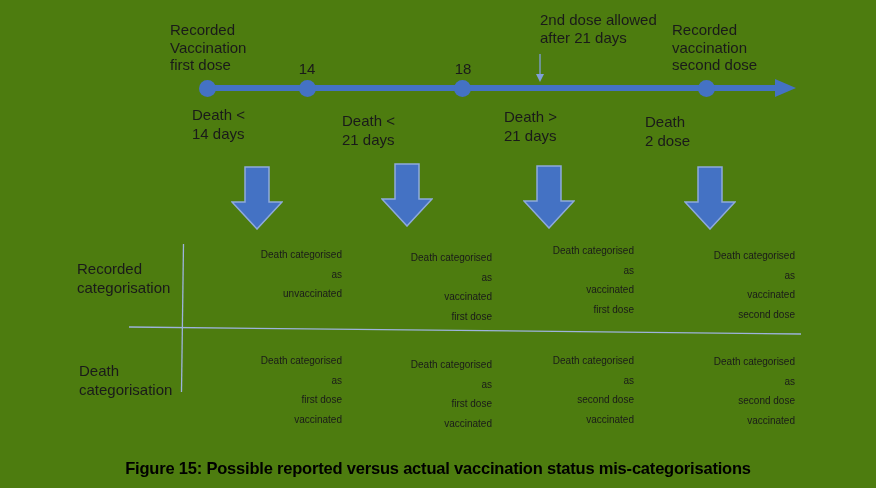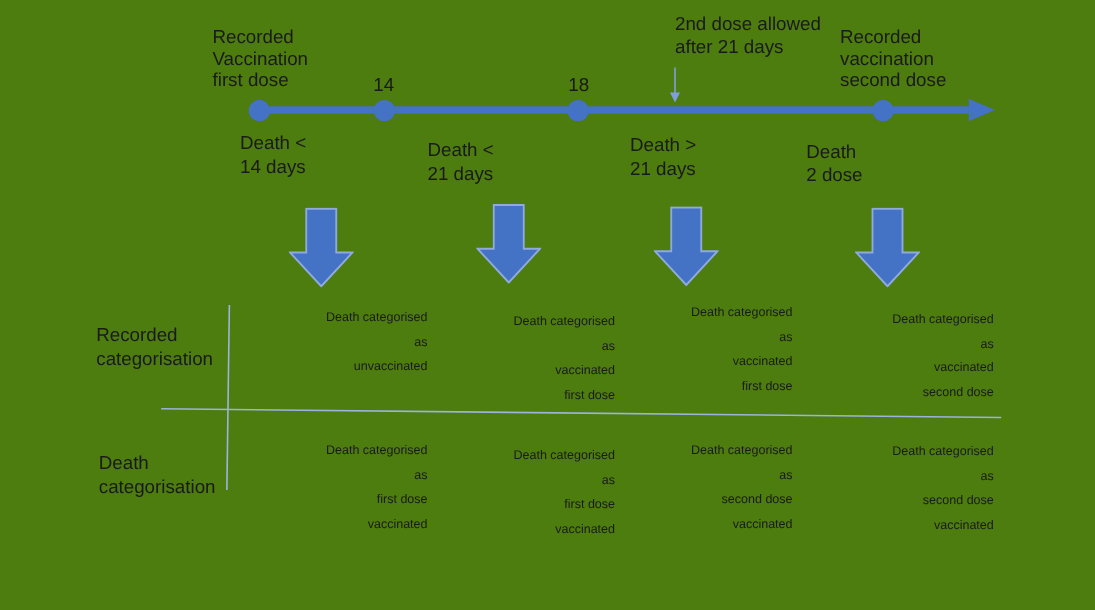"Figure 15: Possible reported versus" div.caption { html: none -> <div>Figure 15: Possible reported versus actual vaccination status mis-categorisations</div> }
